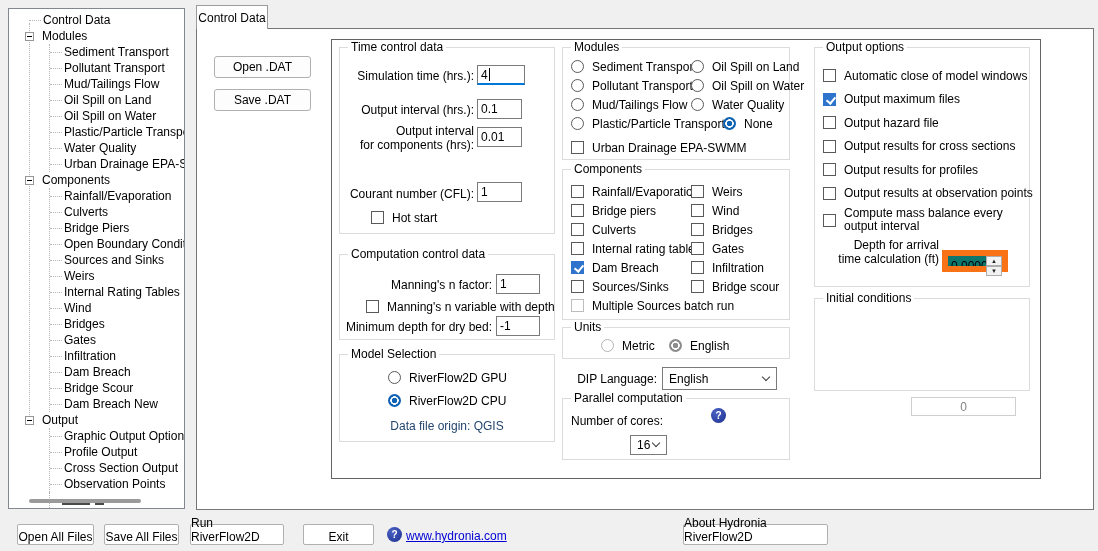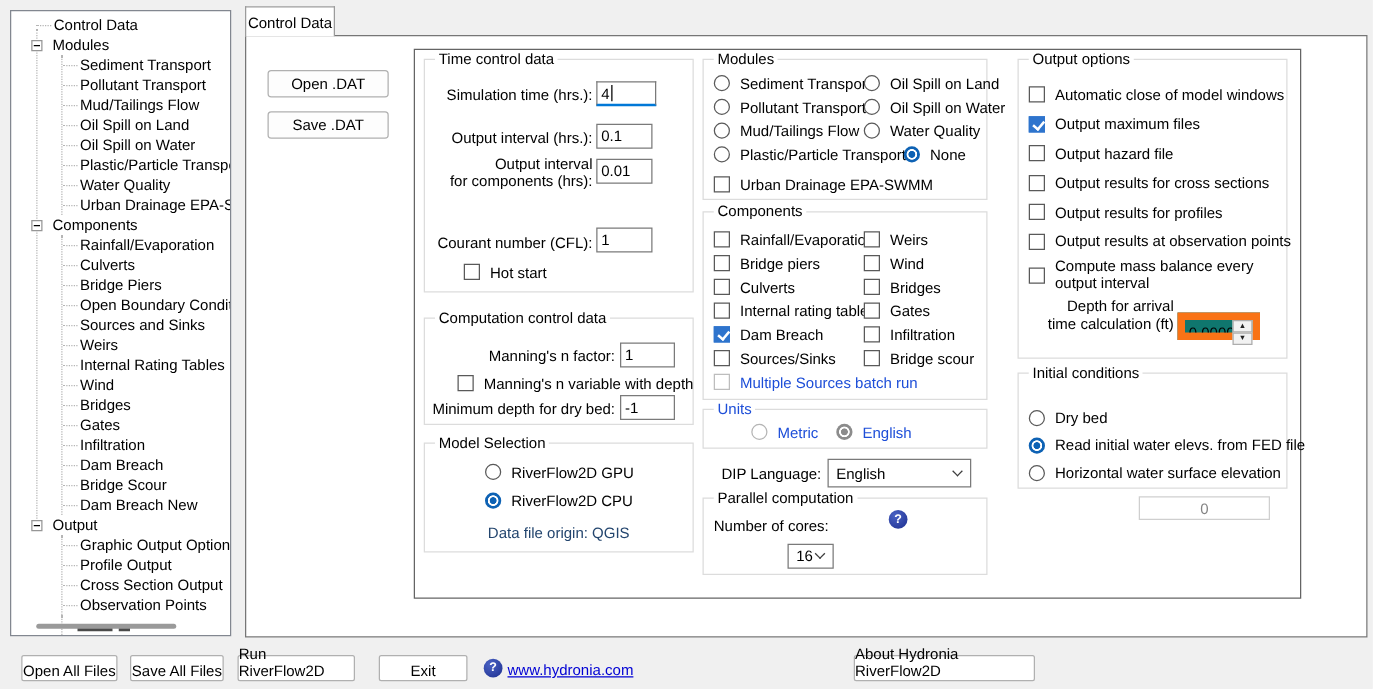"Multiple Sources batch run" .dis-t { color: #1d4ed8 -> #000000 }
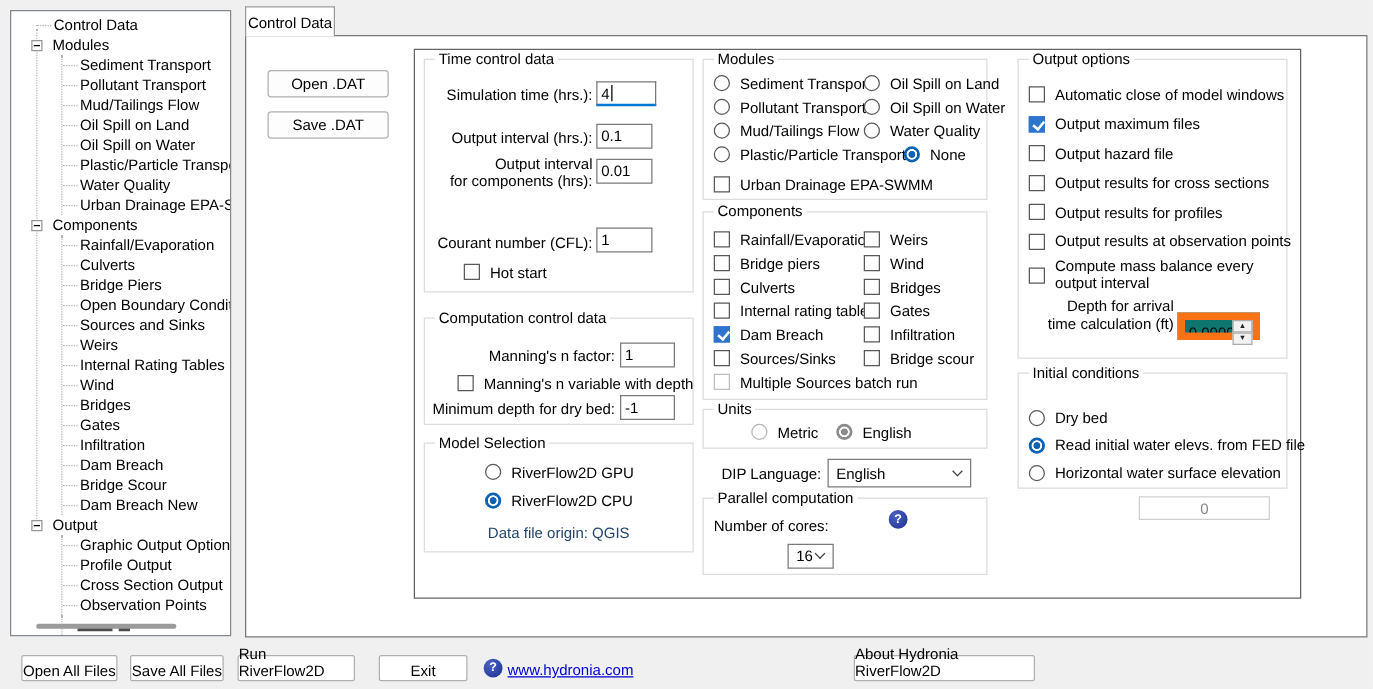"Dry bed" div { html: <div> <div> <span></span> <span>Dry bed</span> </div> <div> <span></span> <span>Read initial water elevs. from FED file</span> </div> <div> <span></span> <span>Horizontal water surface elevation</span> </div> </div> -> none }
